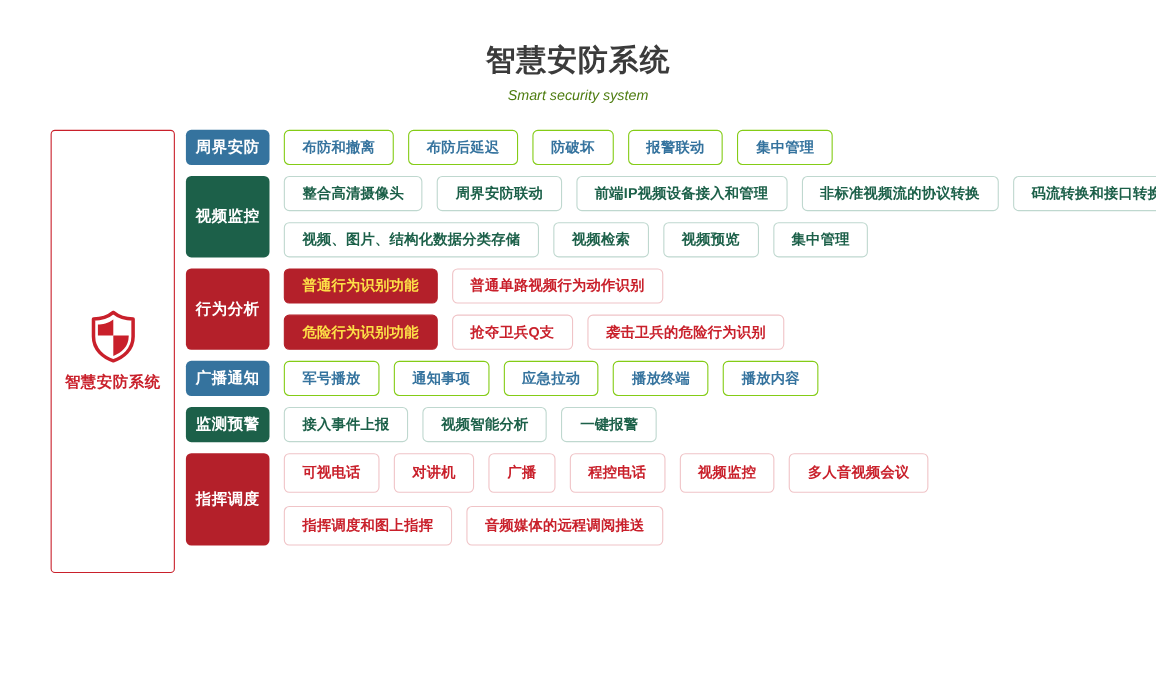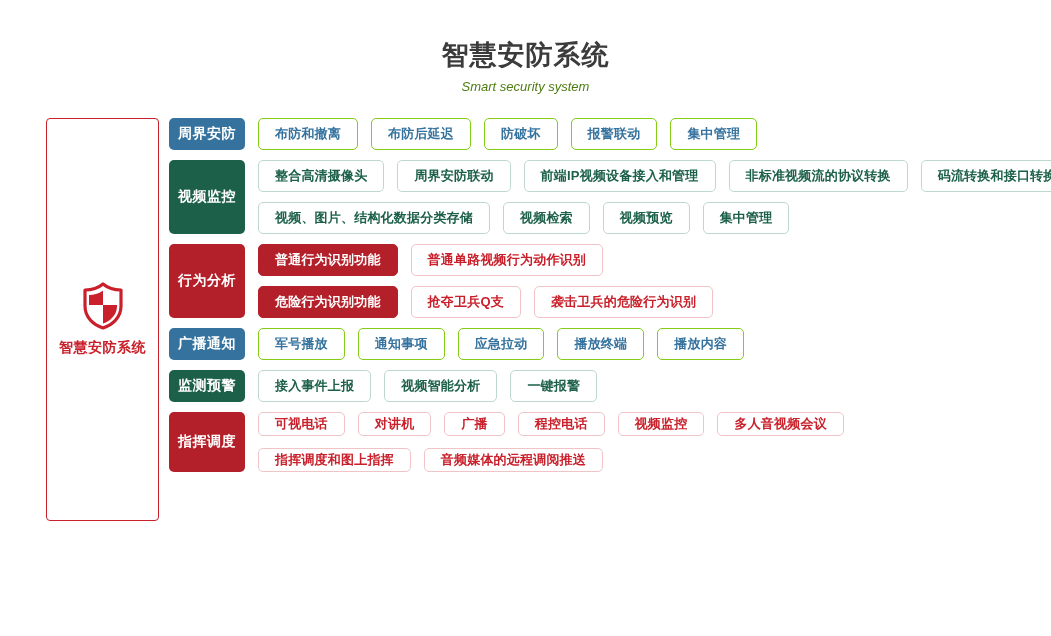"普通行为识别功能" .chip.red.filled { color: #ffffff -> #fde047 }
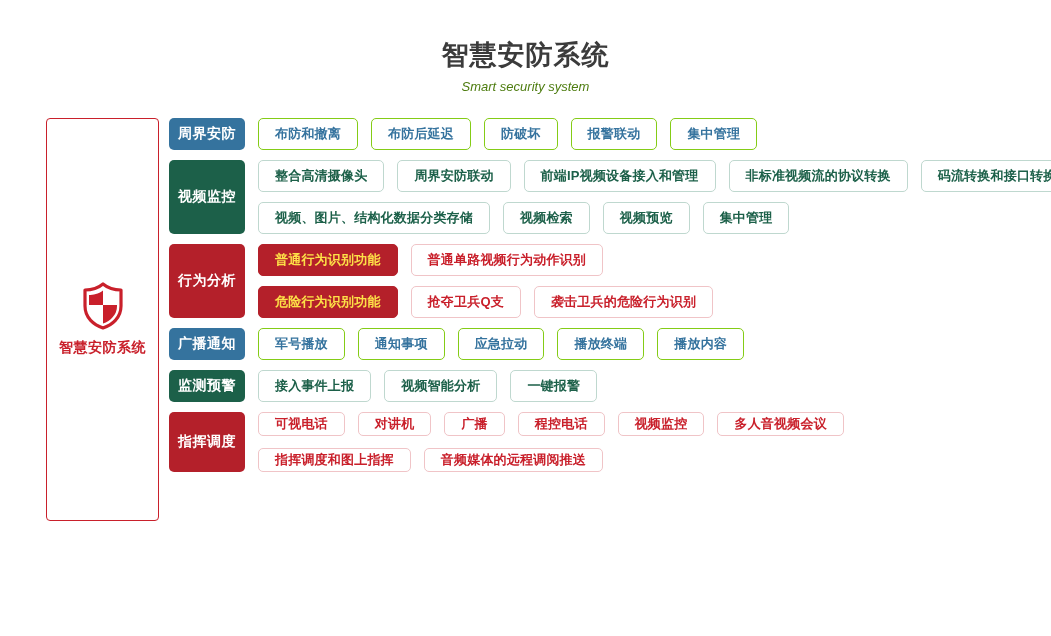"可视电话" .group.tall .chip { height: 24px -> 36px }
